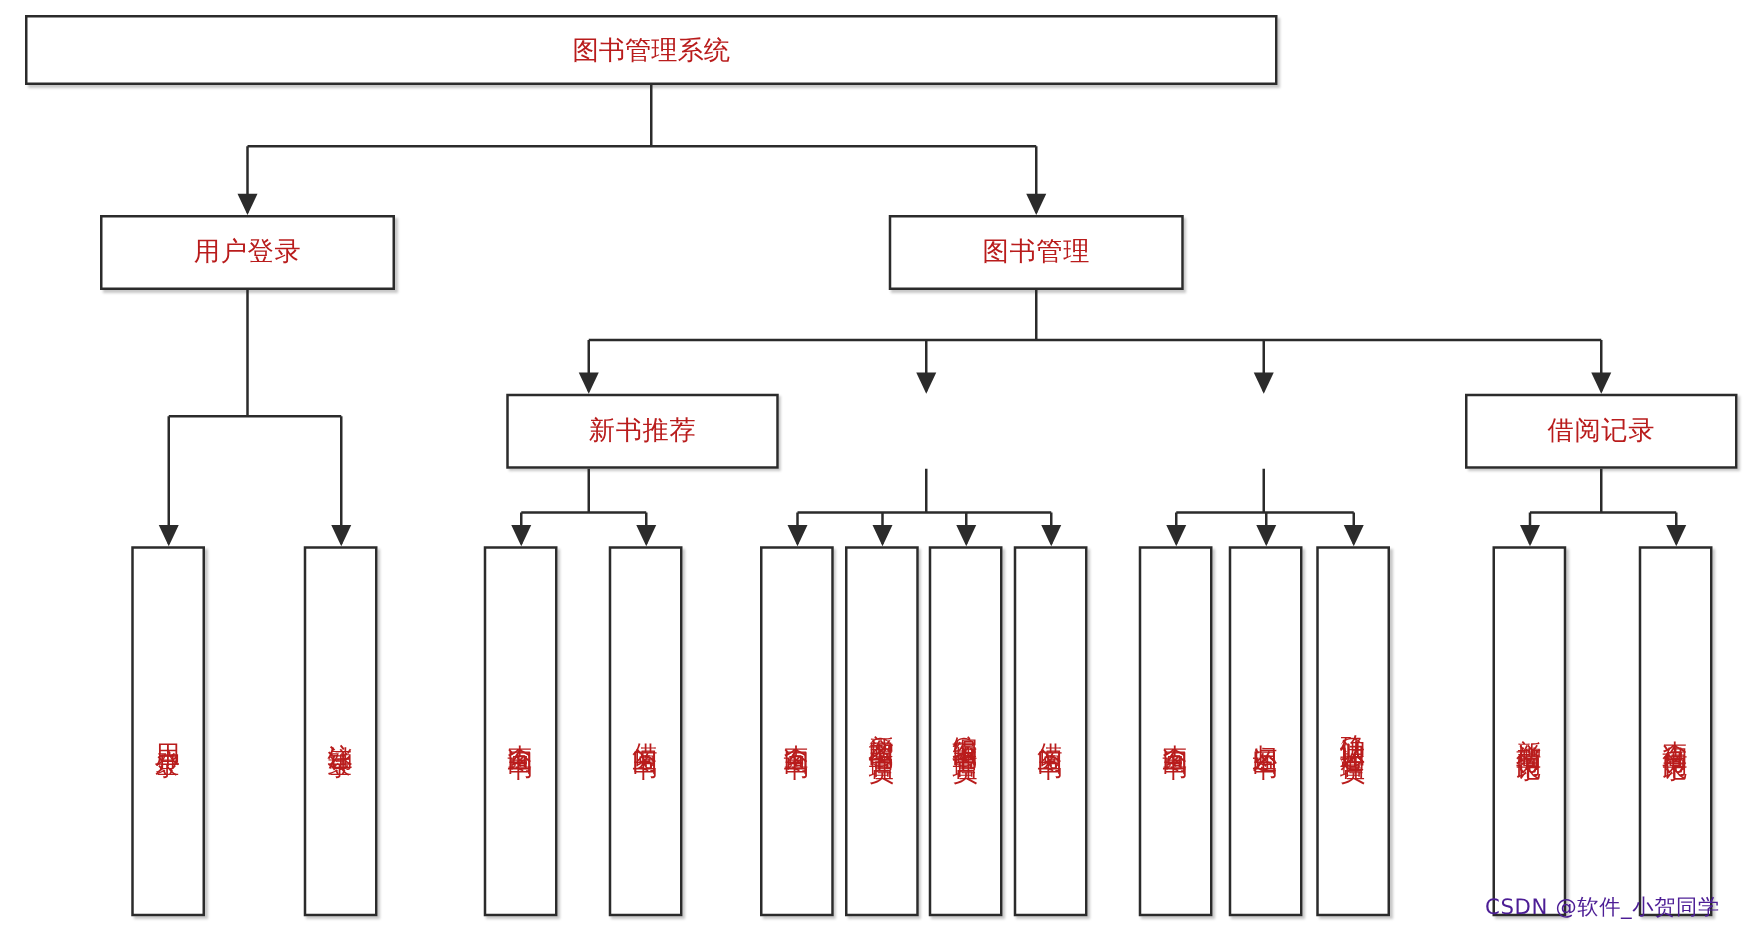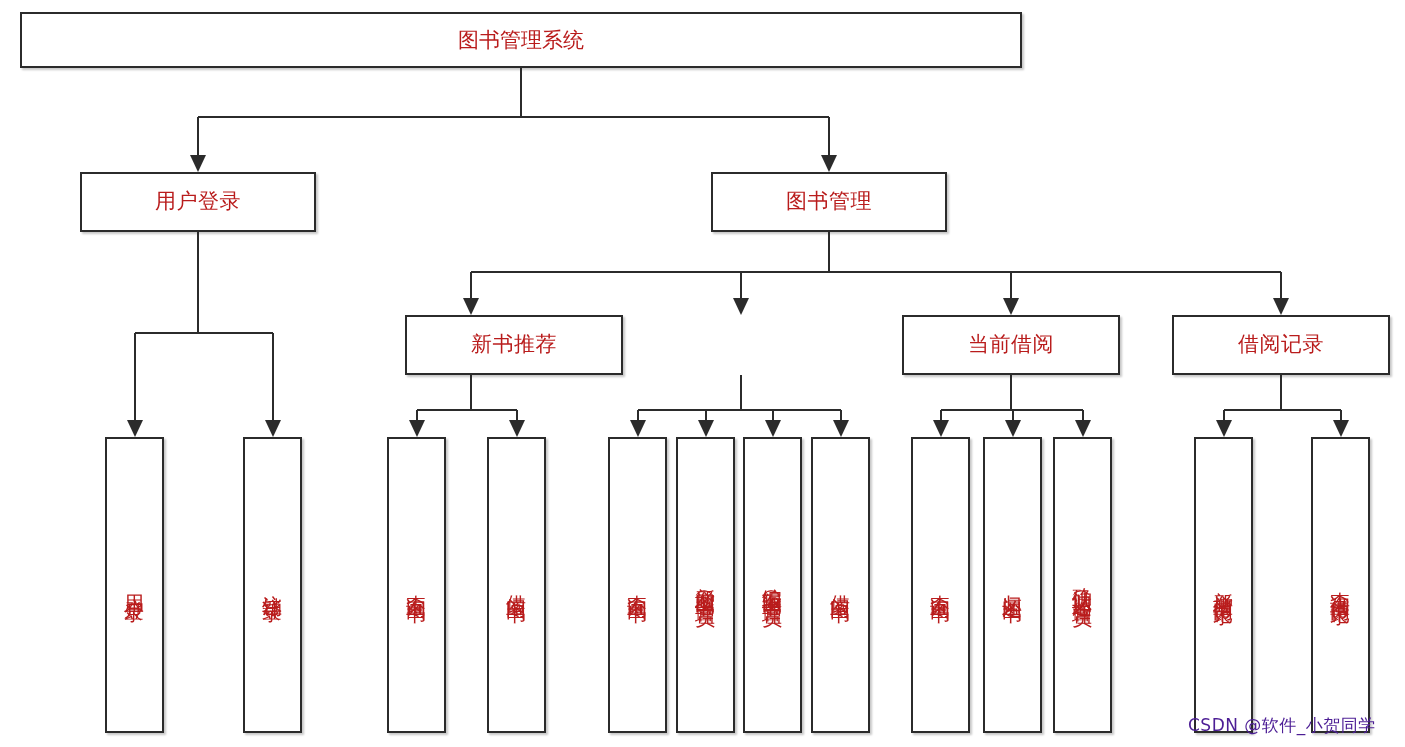"当前借阅" div.node { html: <div> <span>当前借阅</span> </div> -> none }
